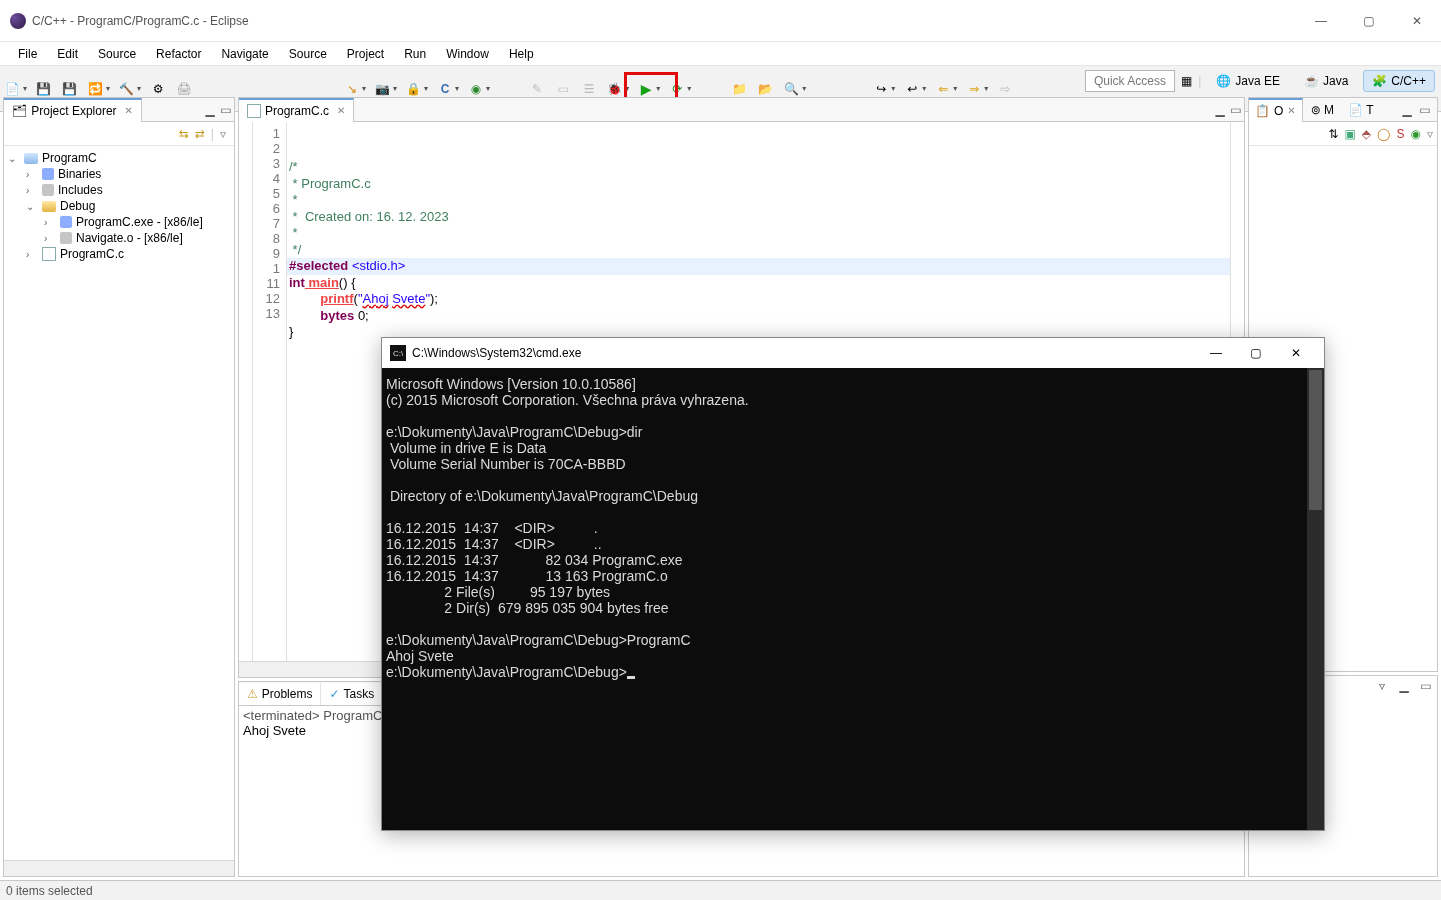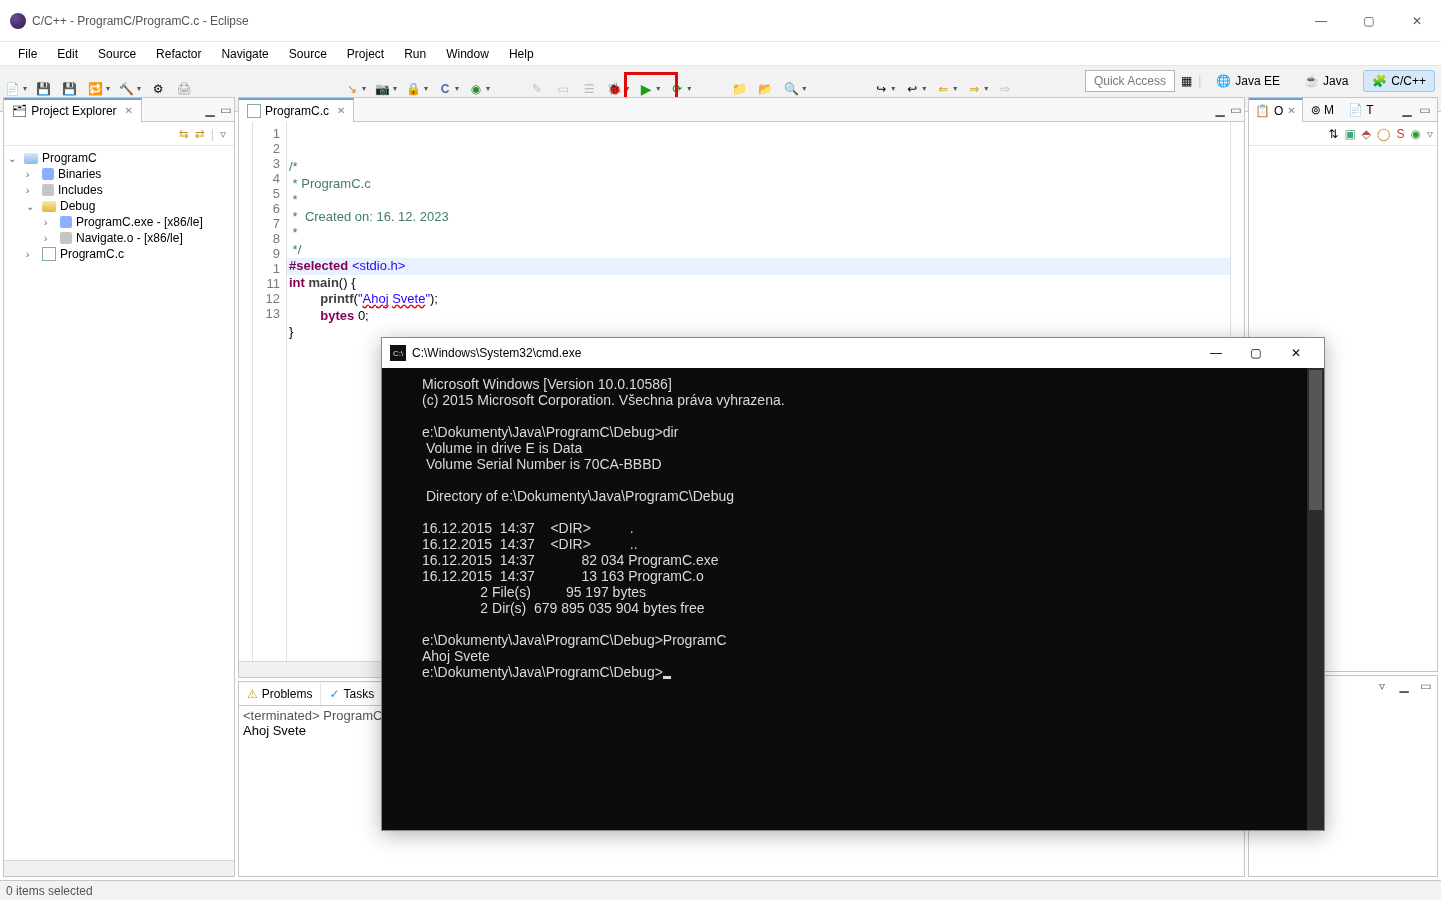"main" .c-fn { color: #404040 -> #ef4444; text-decoration: none -> underline }
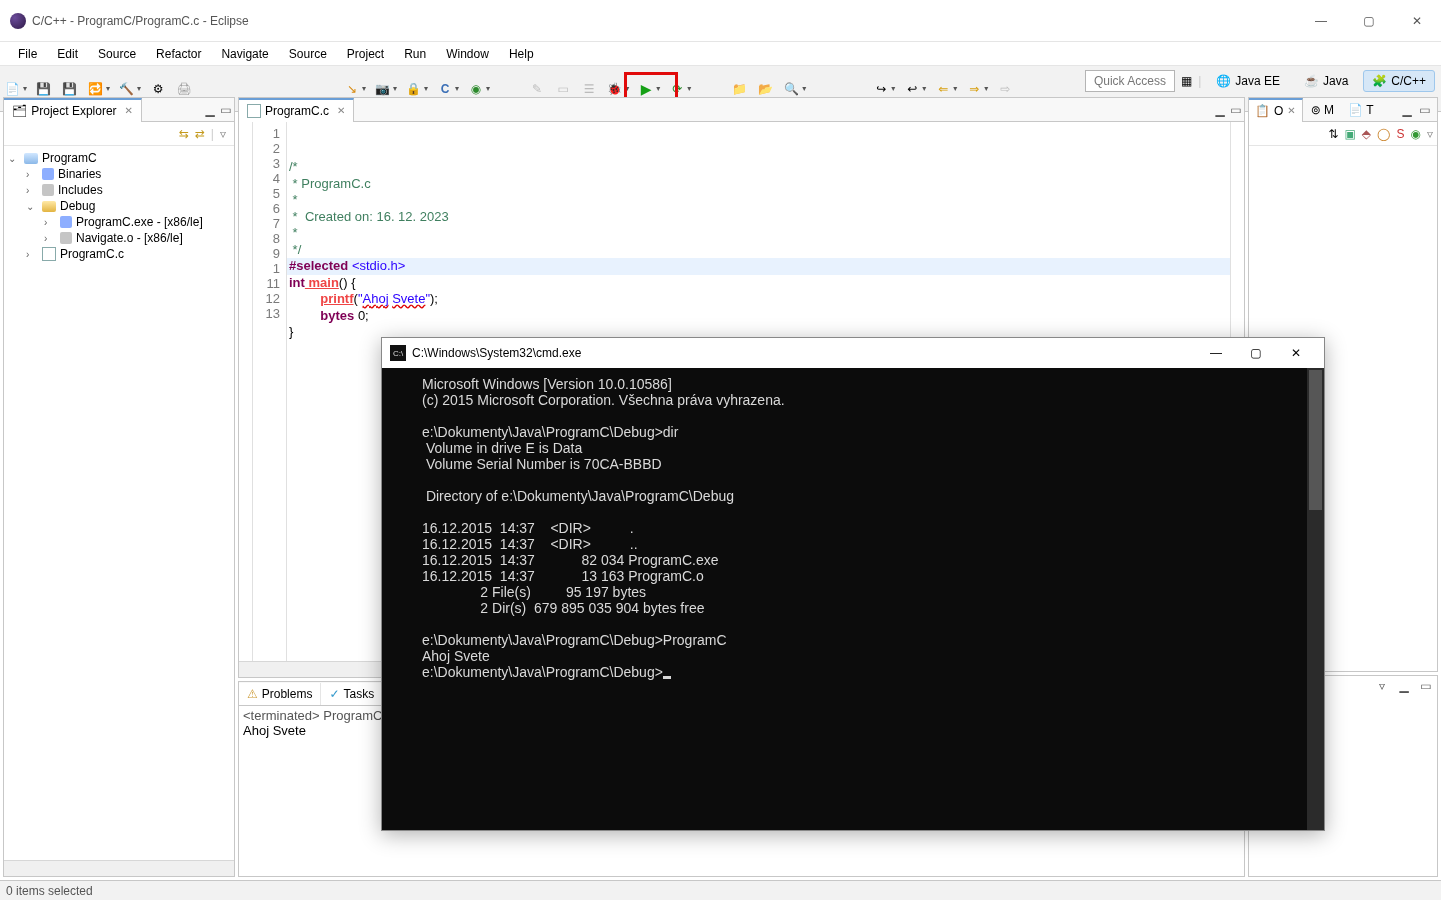"Microsoft Windows [Version 10.0.10586]" .cmd-body { margin-left: 36px -> none }
